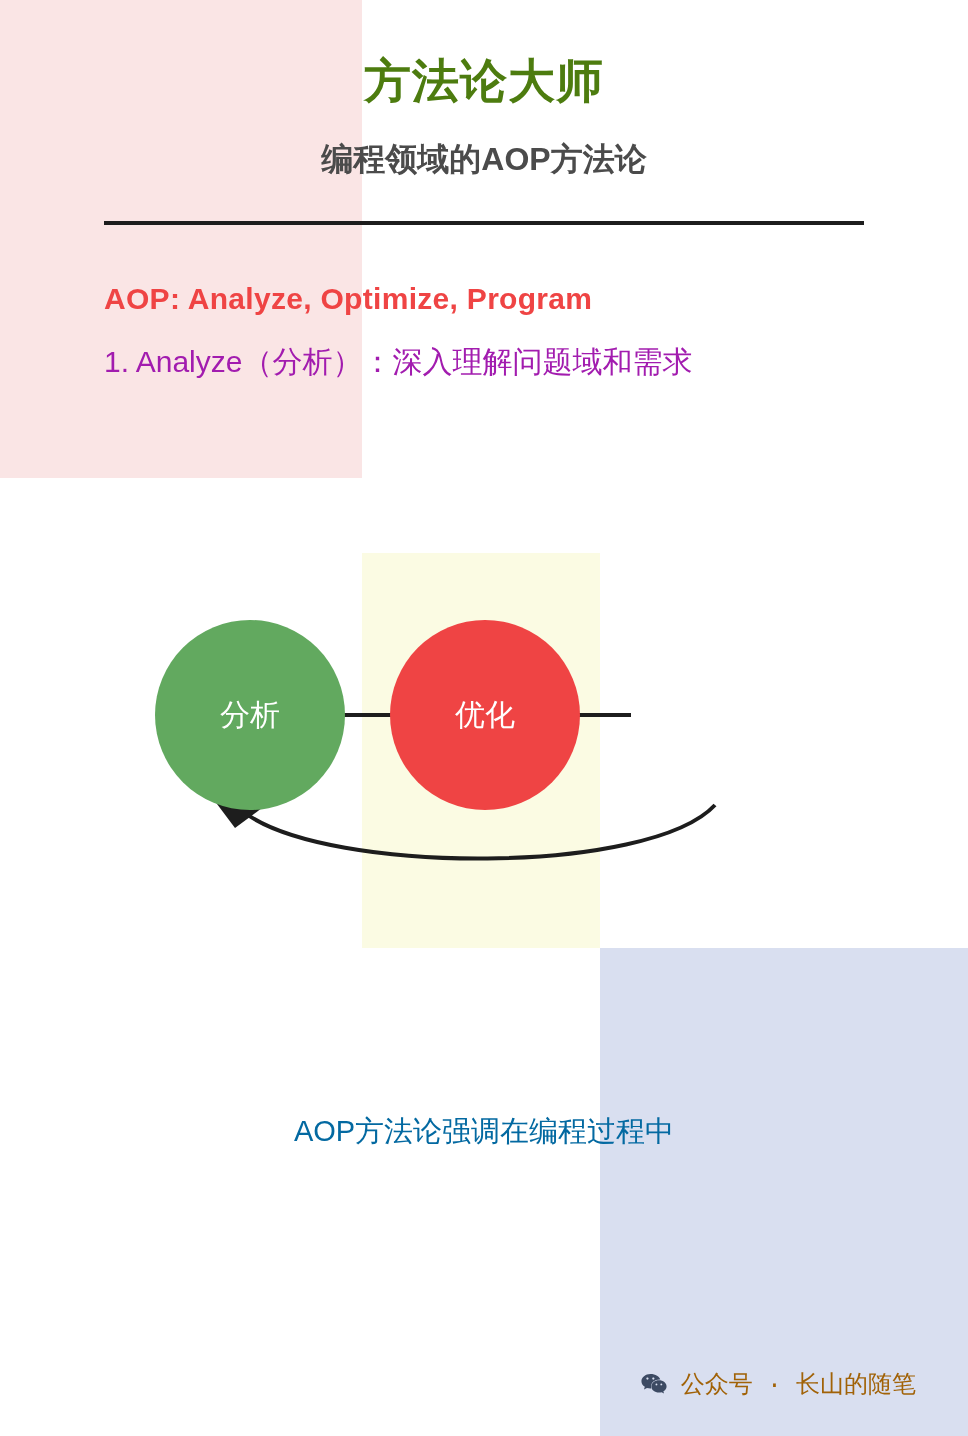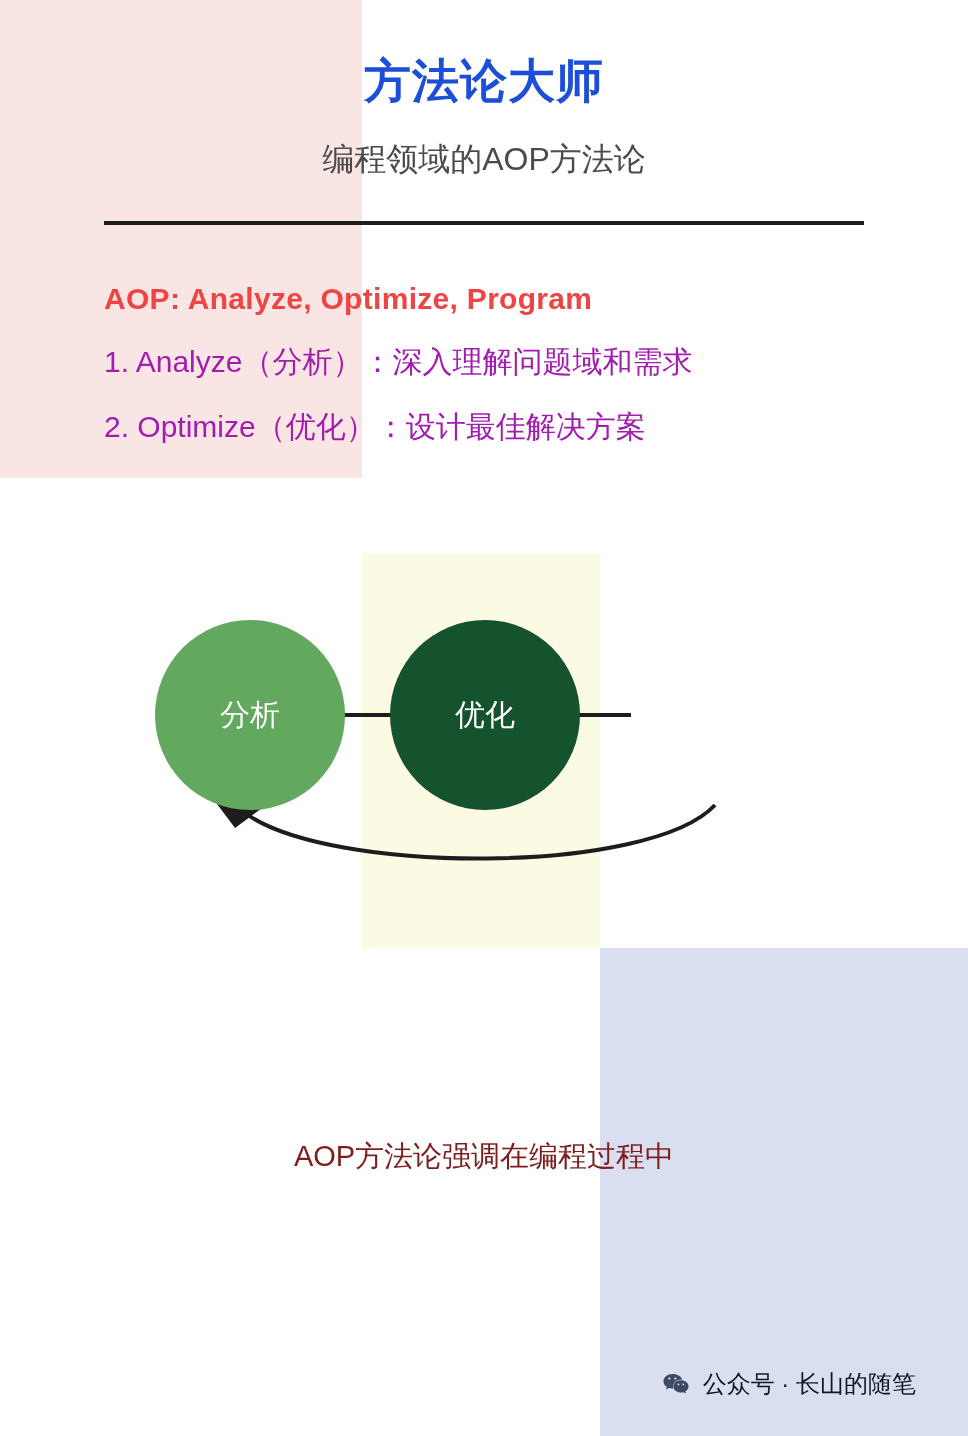"方法论大师" .title { color: #1d4ed8 -> #4d7c0f }
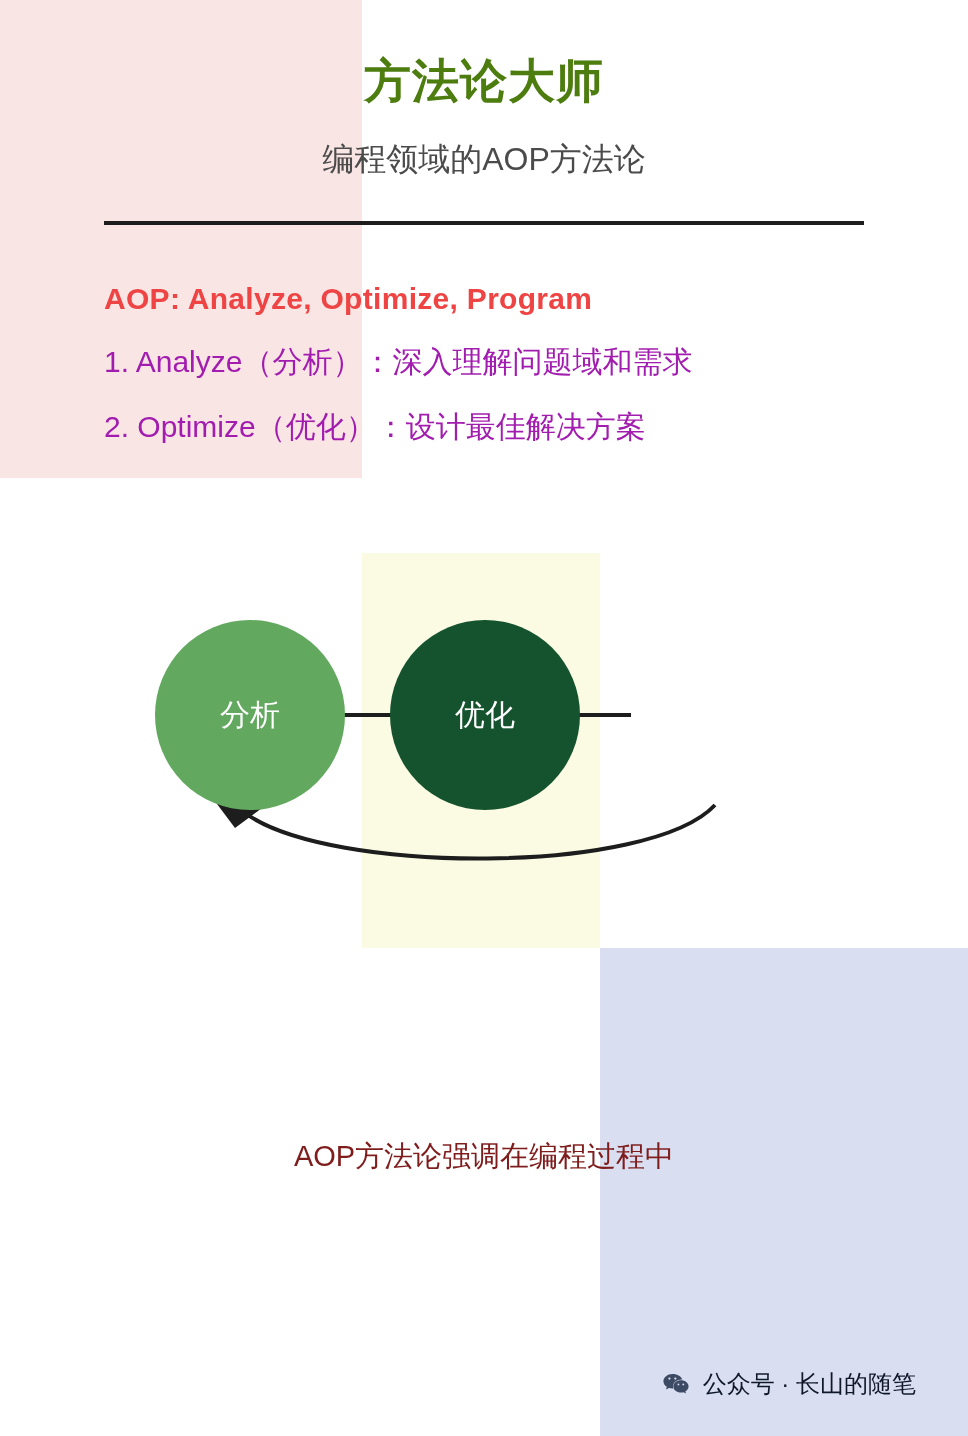"编程领域的AOP方法论" .subtitle { font-weight: none -> bold }
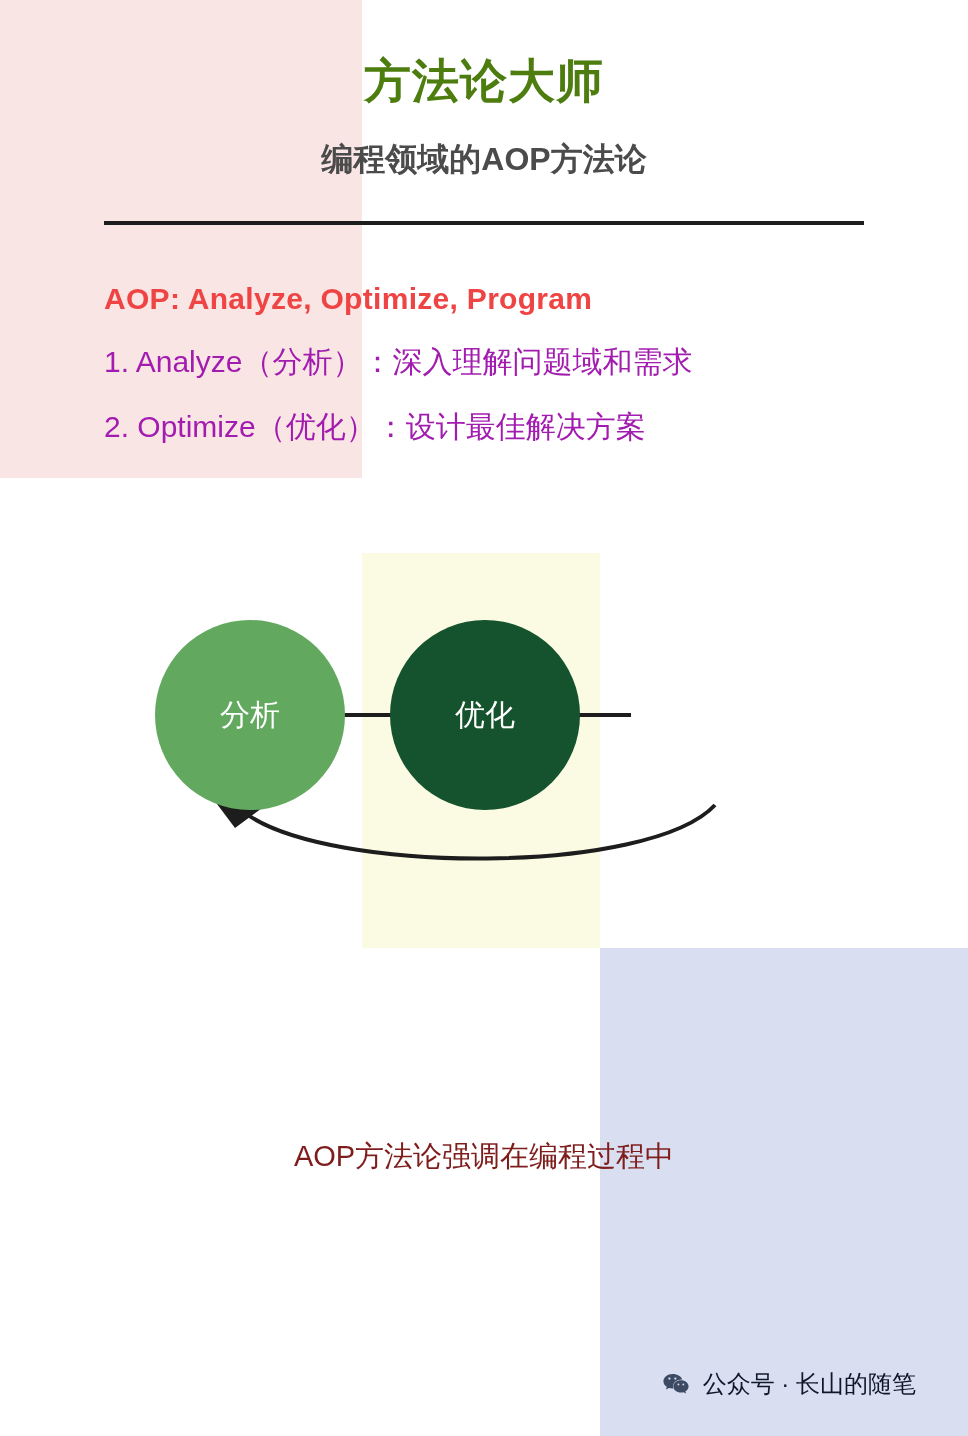"2. Optimize（优化）：设计最佳解决方案" div.list-item { html: <div>2. Optimize（优化）：设计最佳解决方案</div> -> none }
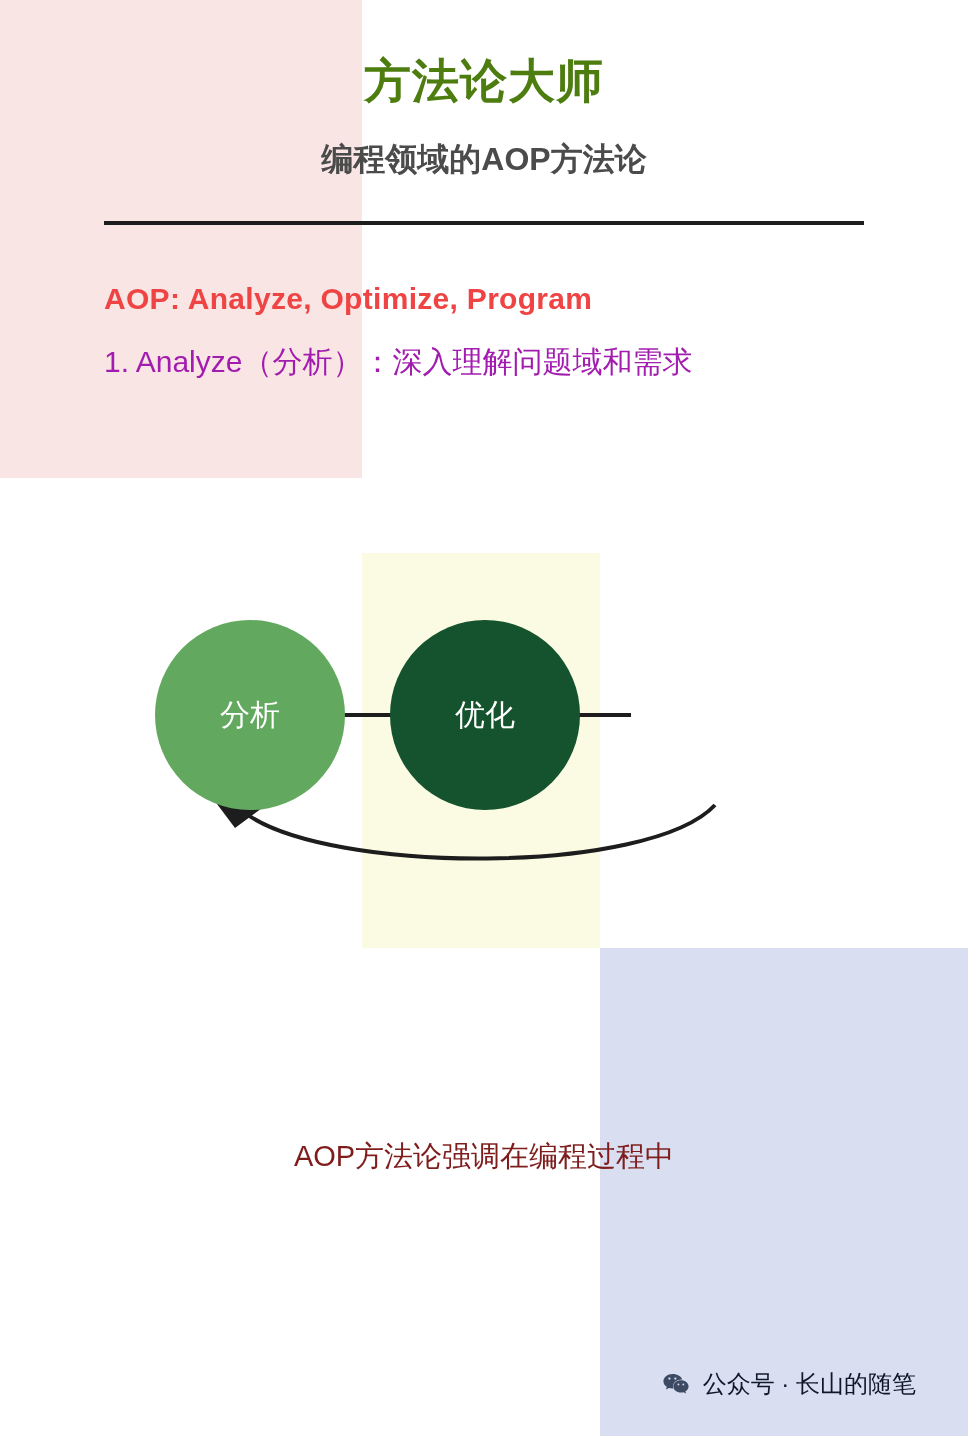"优化" .node-2 { background: #14532d -> #ef4444 }
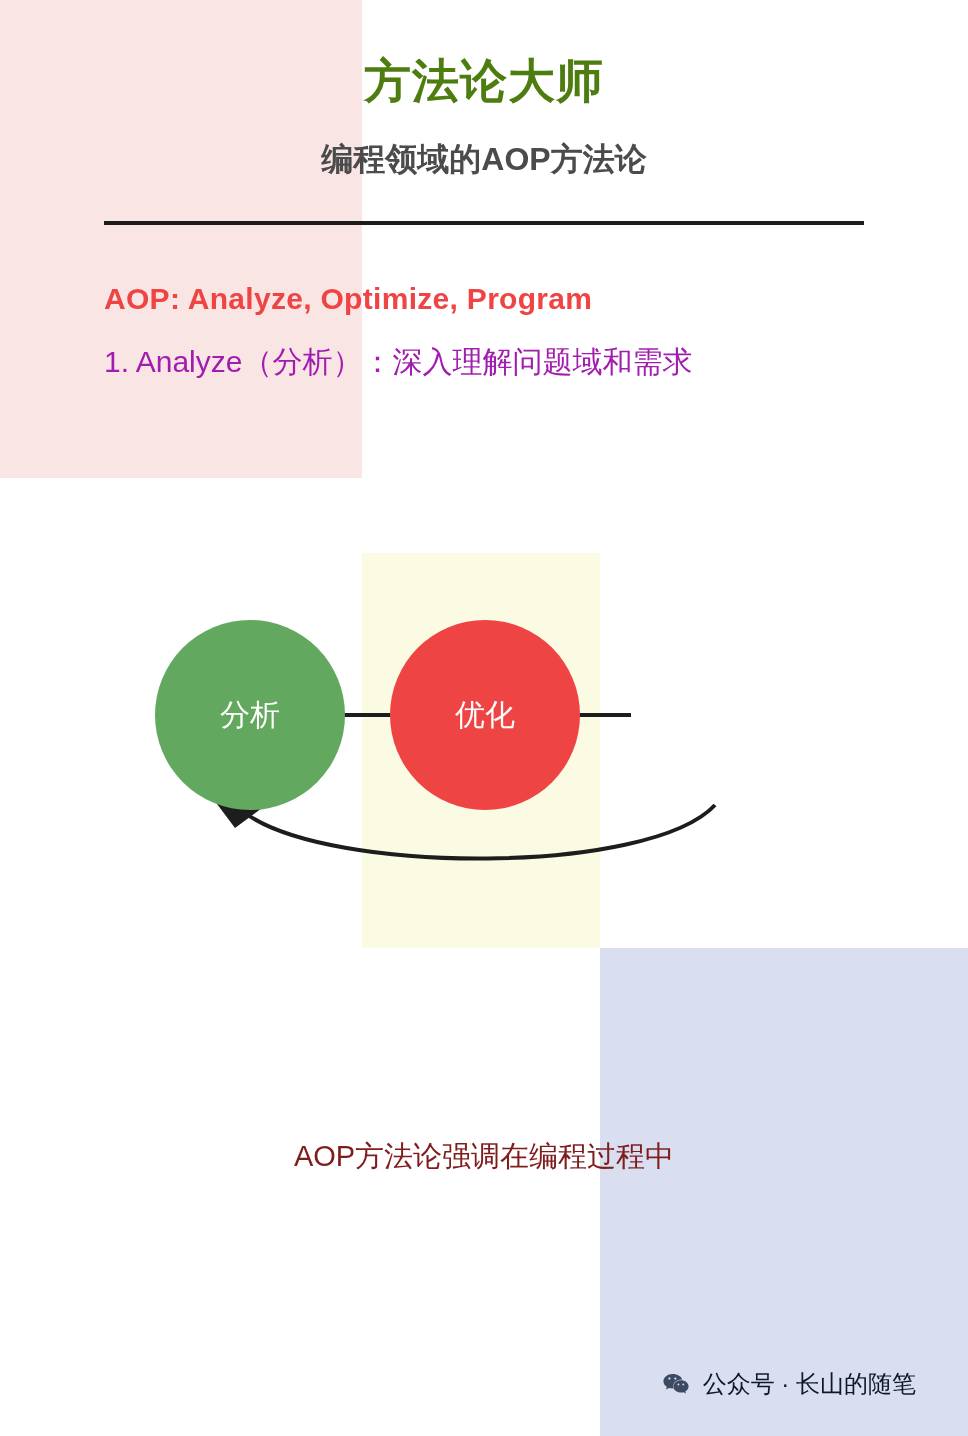"AOP方法论强调在编程过程中" .footnote { color: #7f1d1d -> #0369a1; top: 1130px -> 1105px }
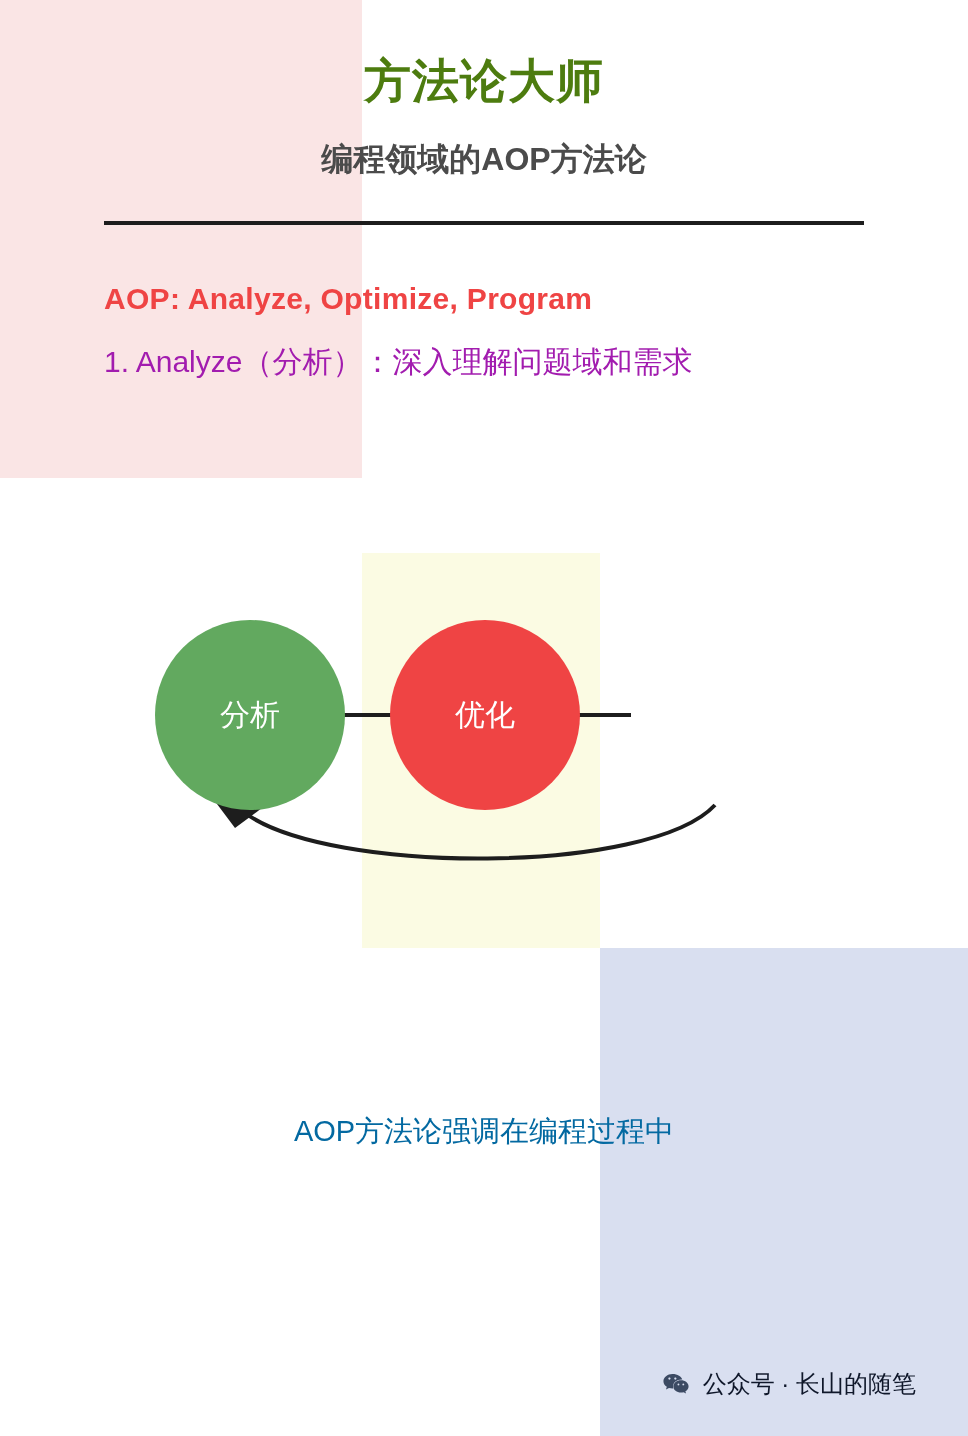"公众号 · 长山的随笔" .signature { color: #0f172a -> #a16207; font-family: none -> Liberation Mono, monospace }
